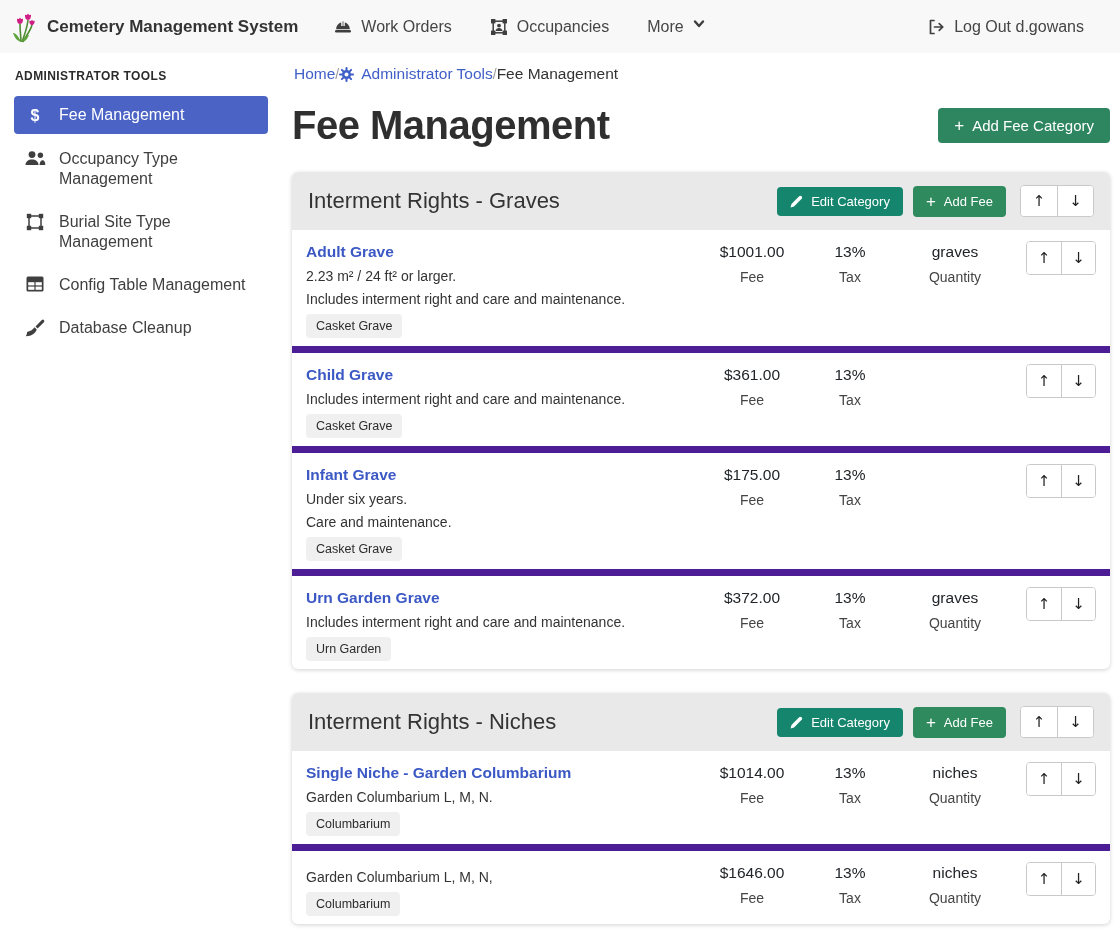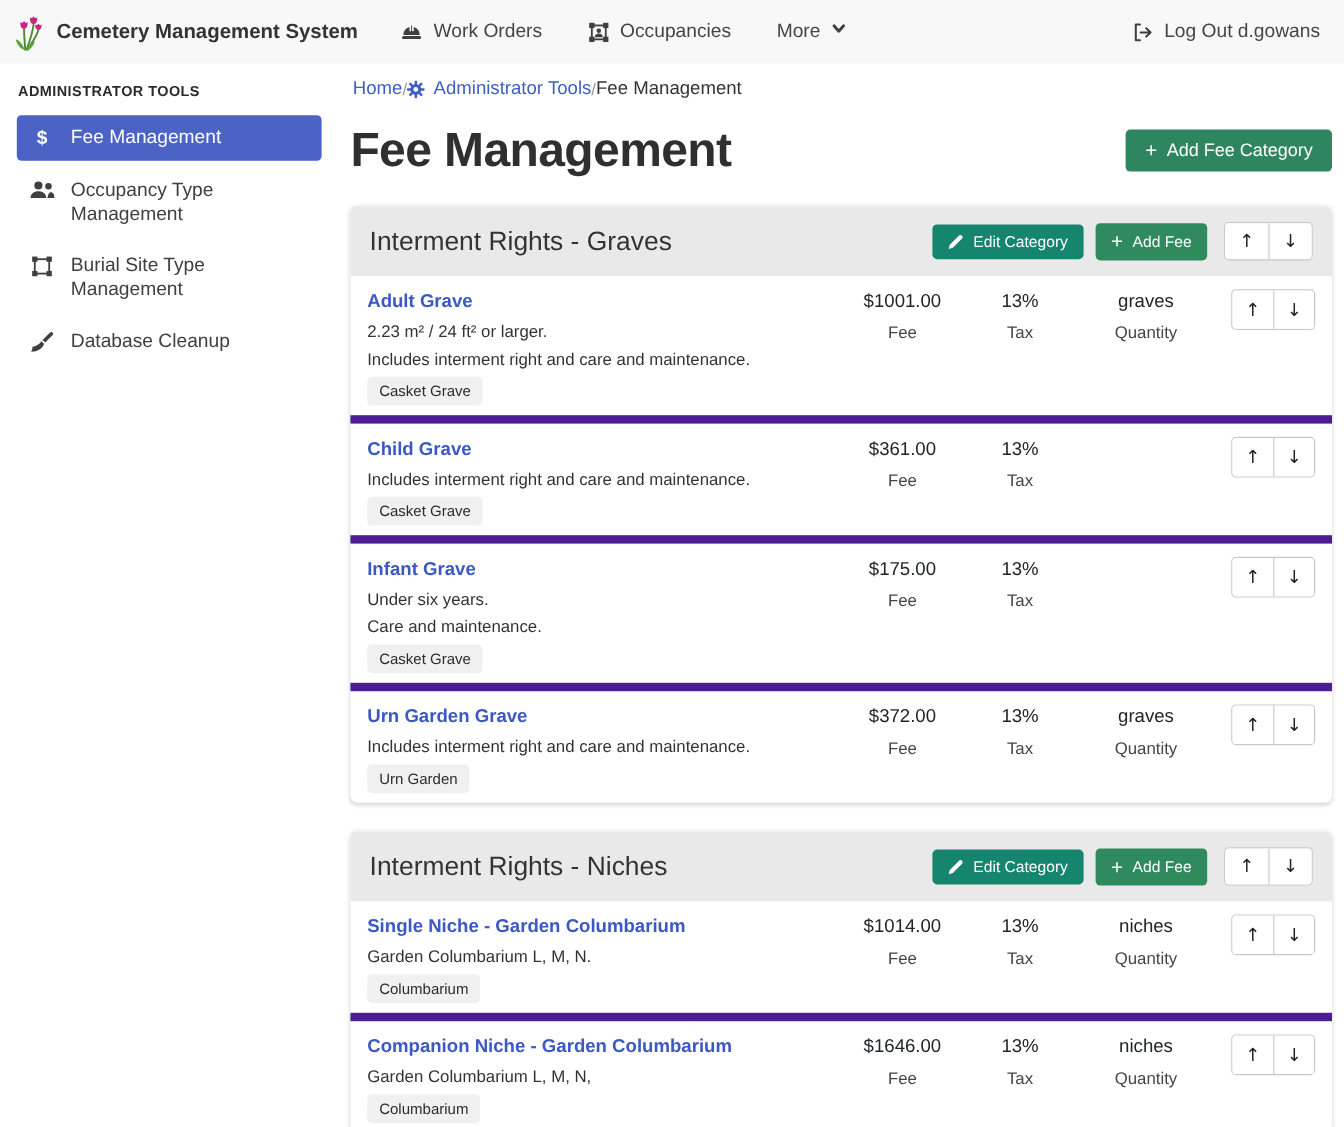"Log Out d.gowans" .nav-right .nav-link { margin-right: 0 -> 16px }
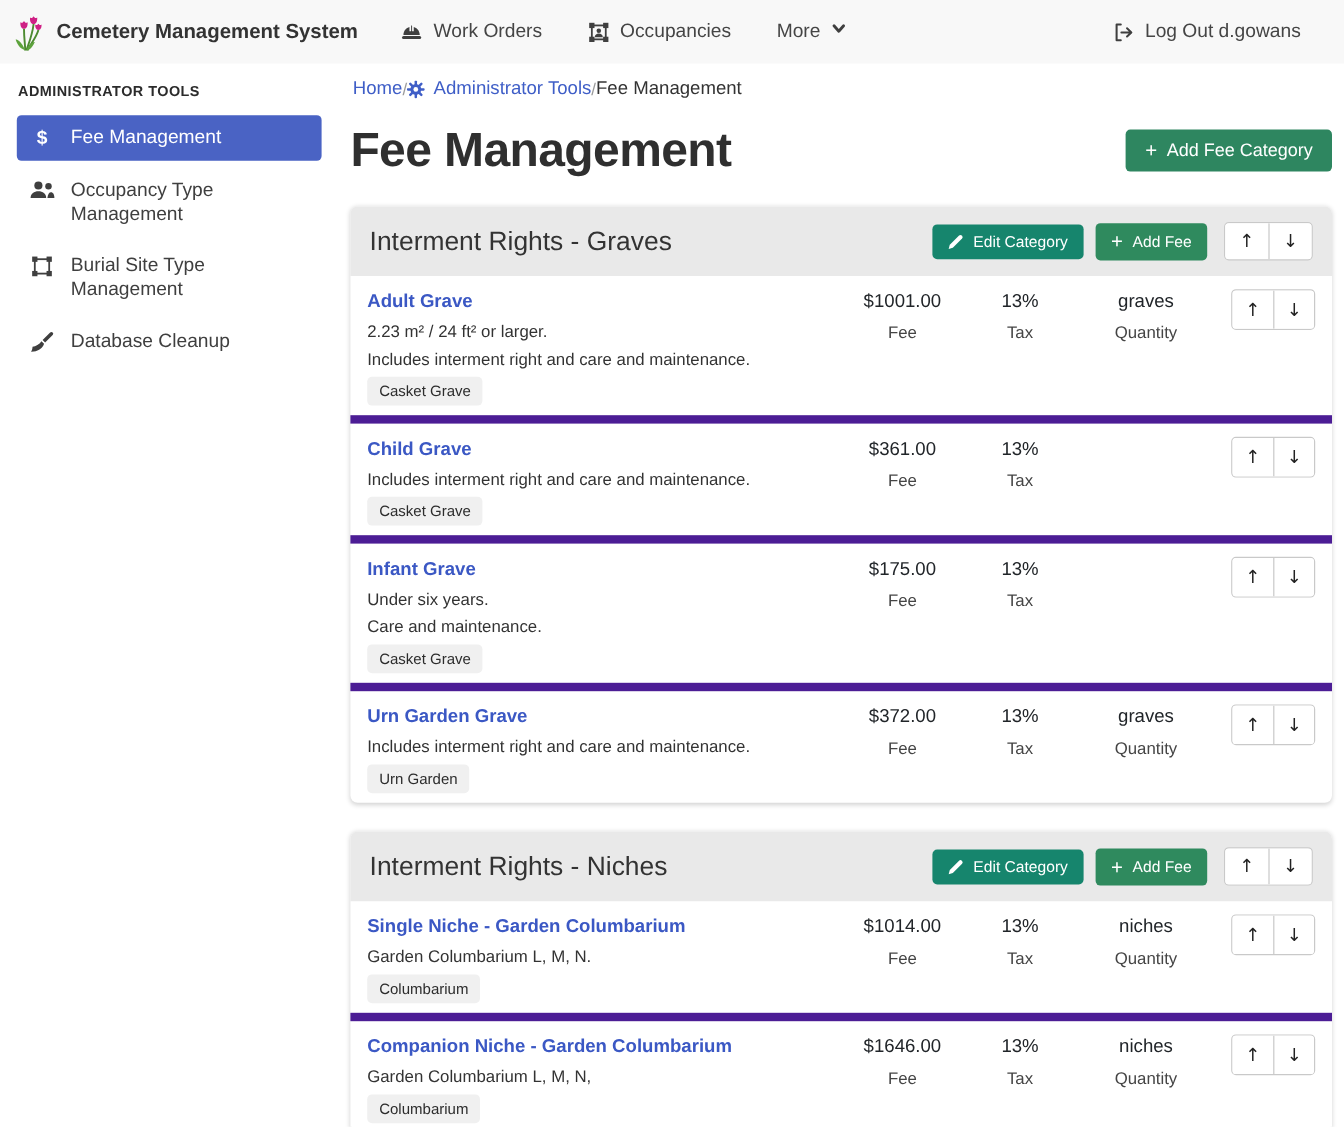"Config Table Management" div.side-item { html: none -> <div> <span> <svg> <rect></rect> <rect></rect> <rect></rect> <rect></rect> <rect></rect> </svg> </span> <span>Config Table Management</span> </div> }
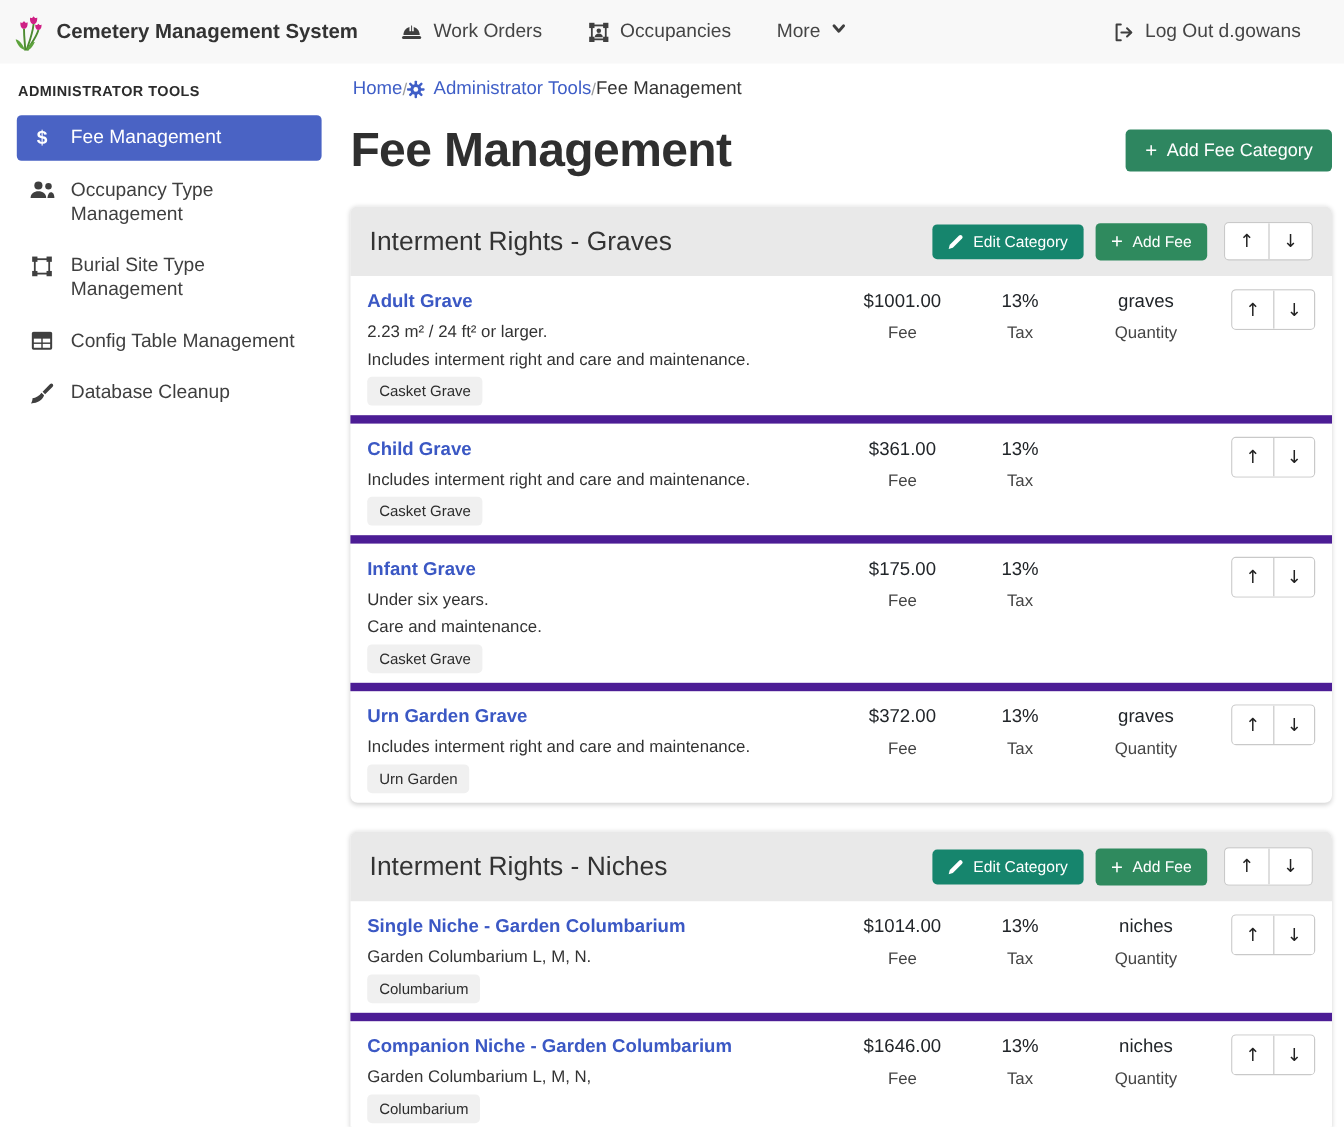"Companion Niche - Garden Columbarium" a.fee-name { html: <a>Companion Niche - Garden Columbarium</a> -> none }
